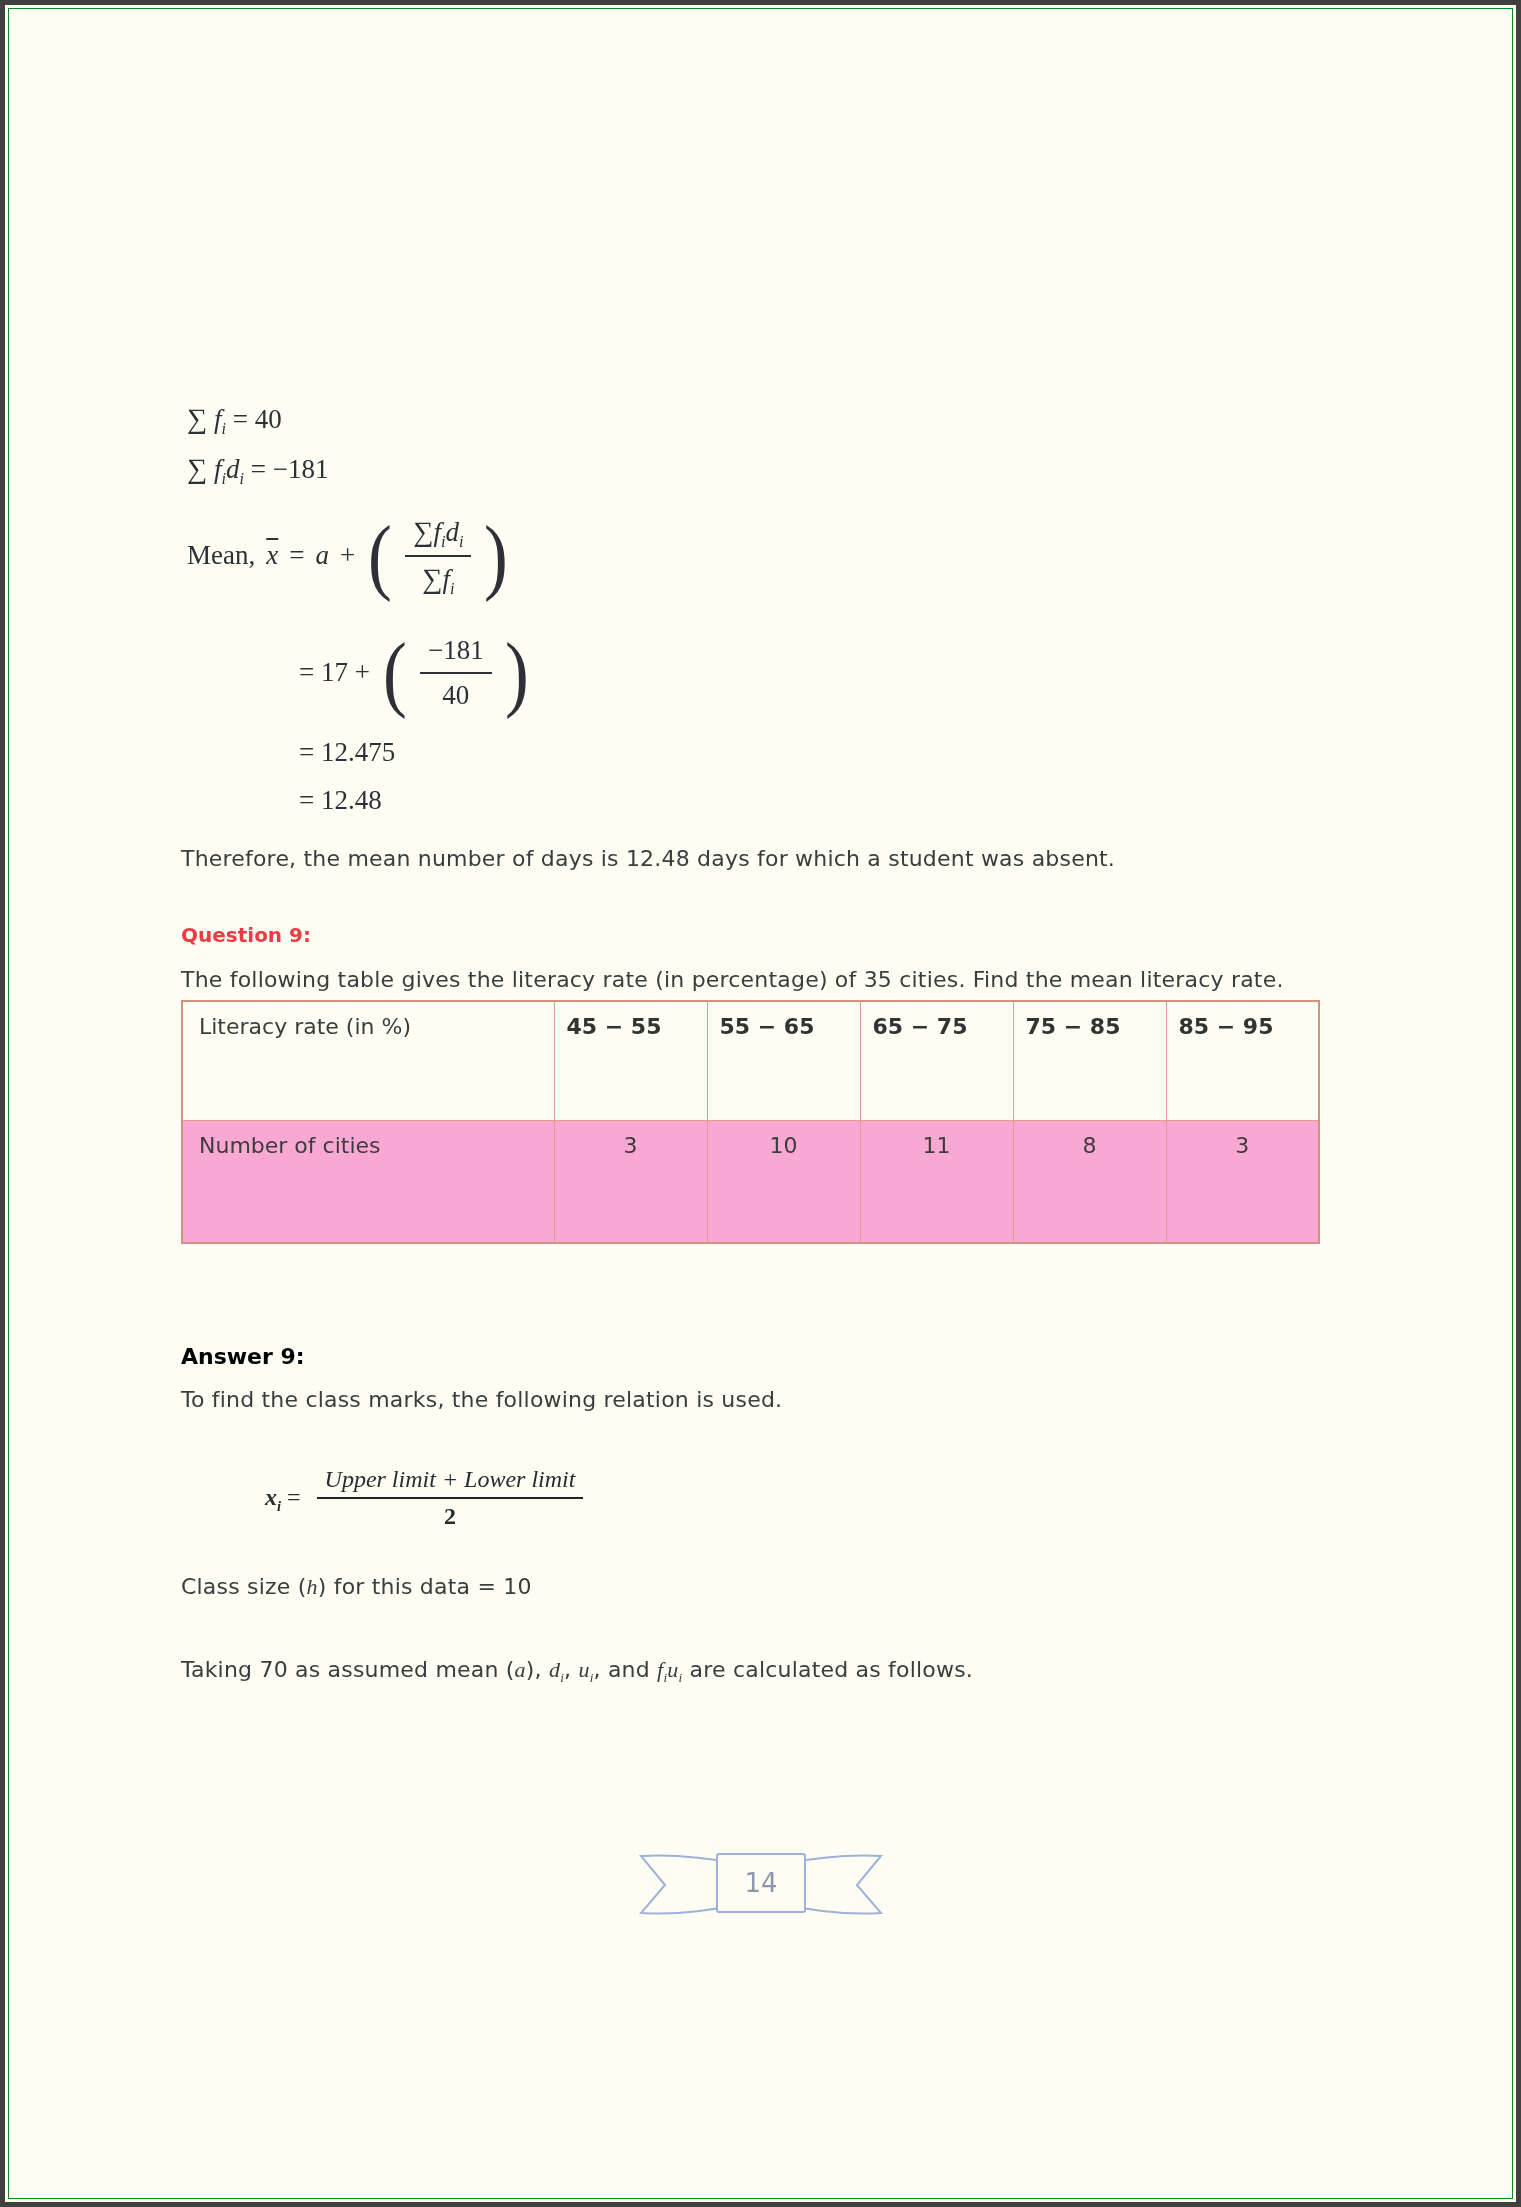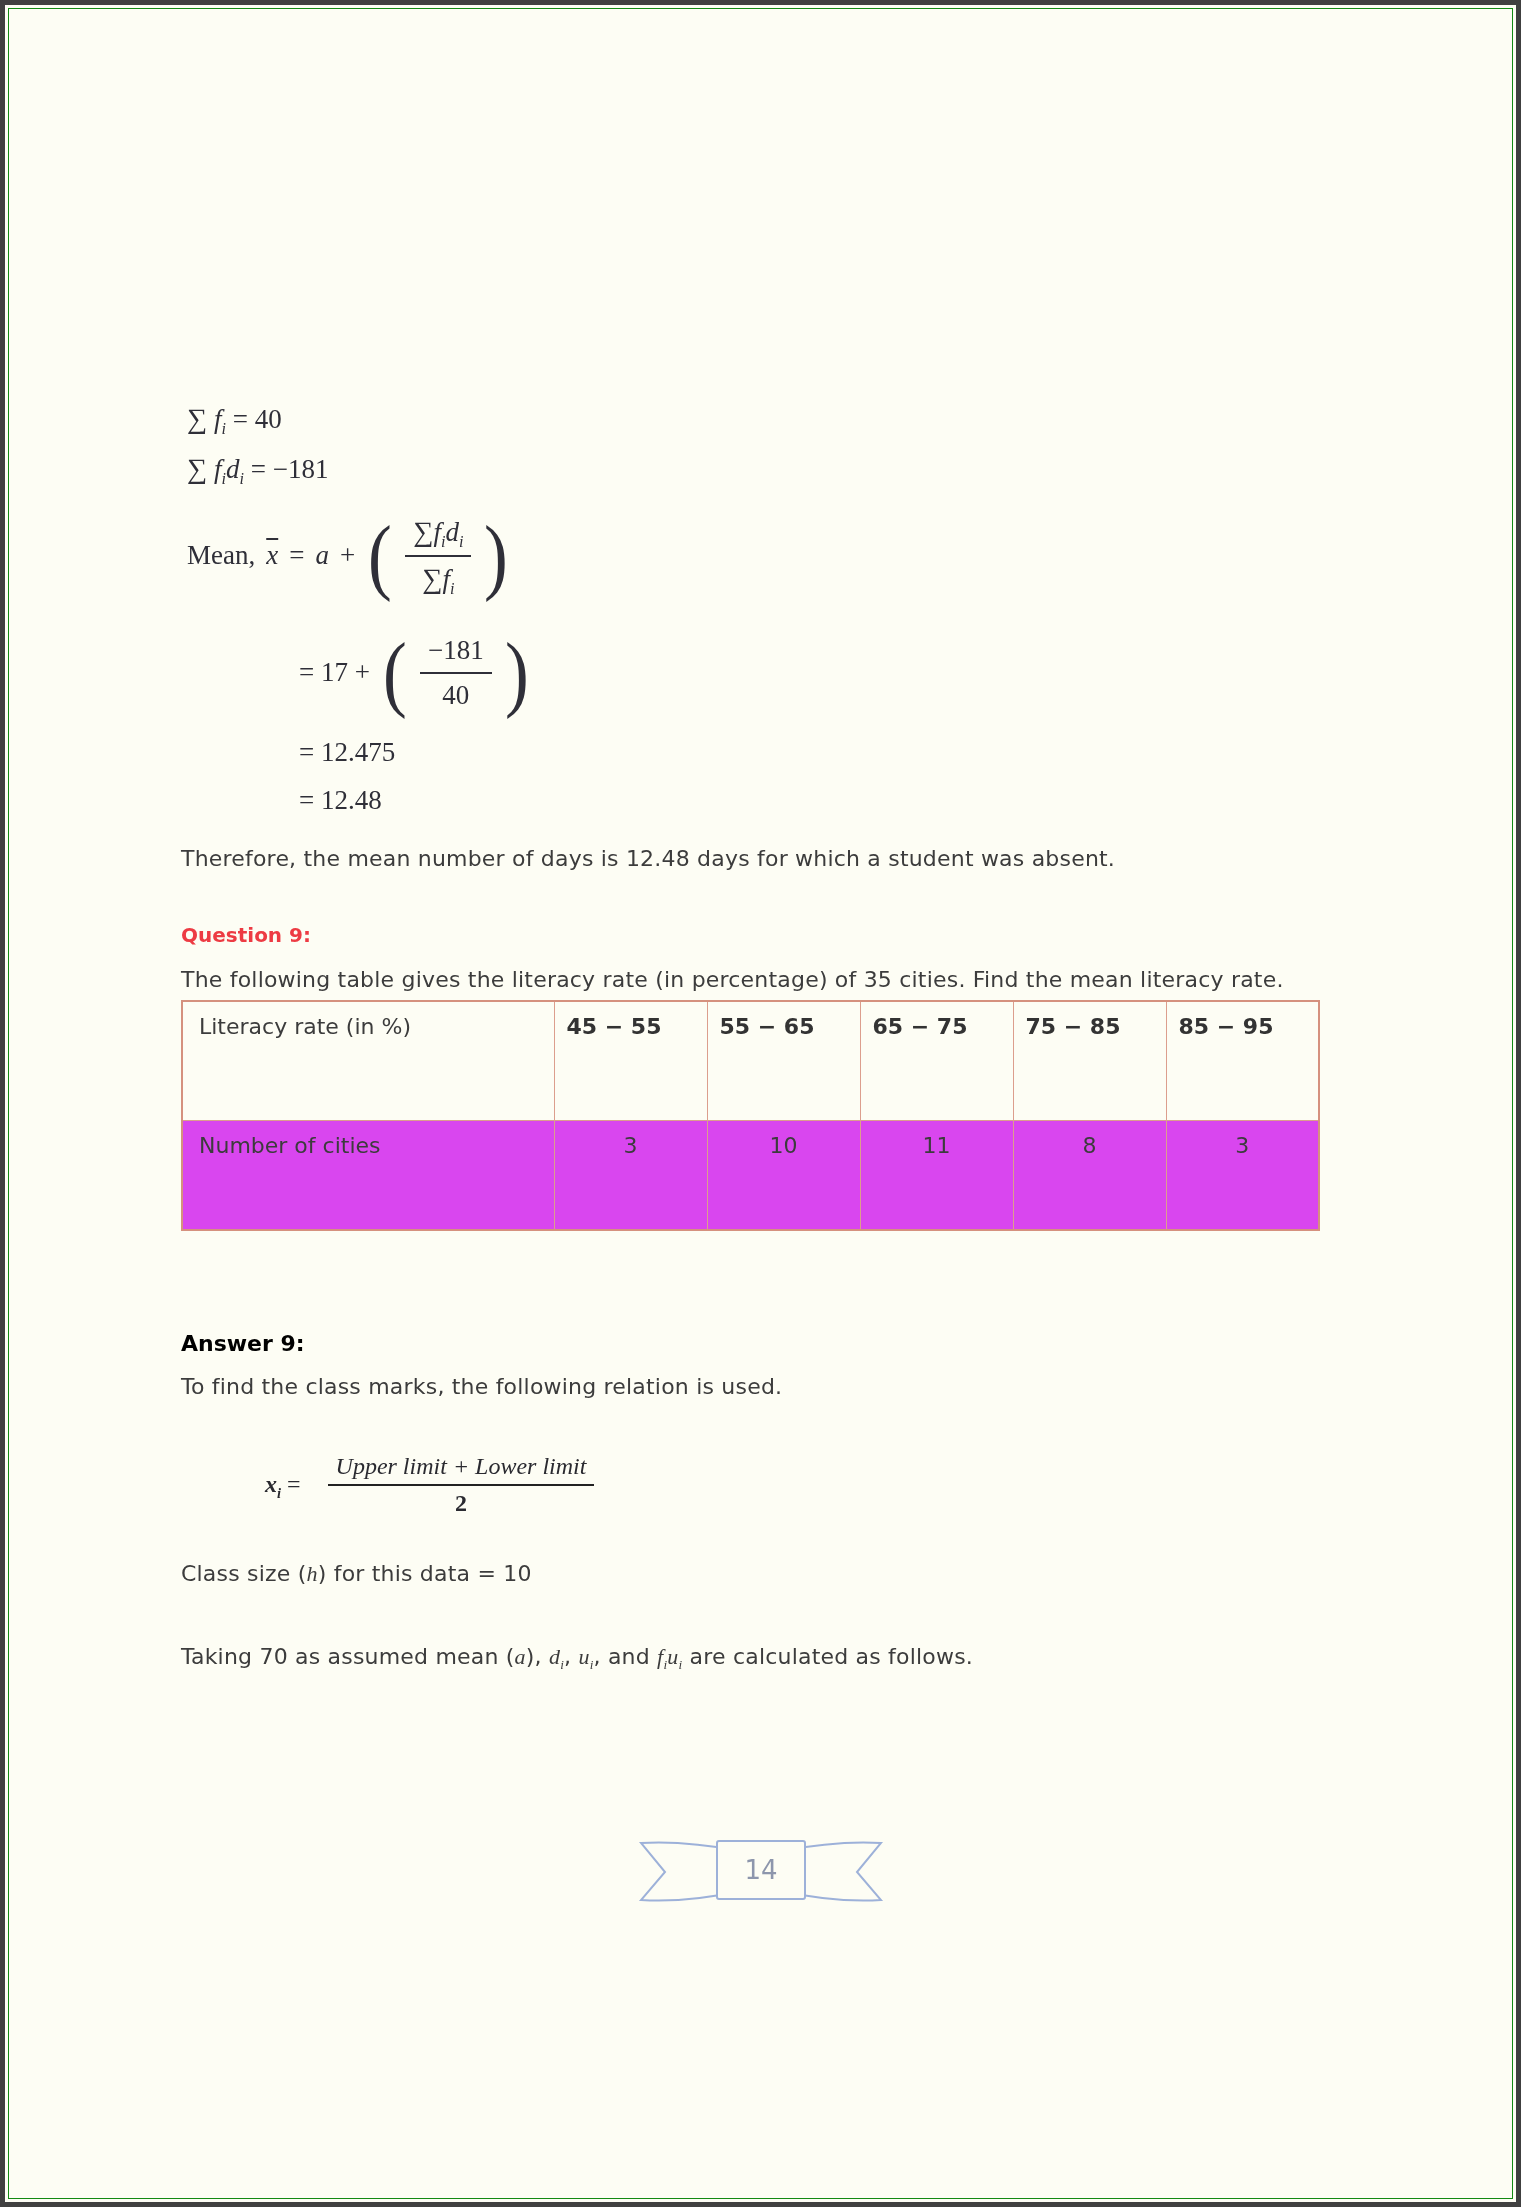"Number of cities" .val-row td { background: #d946ef -> #f9a8d4; height: 109px -> 122px }
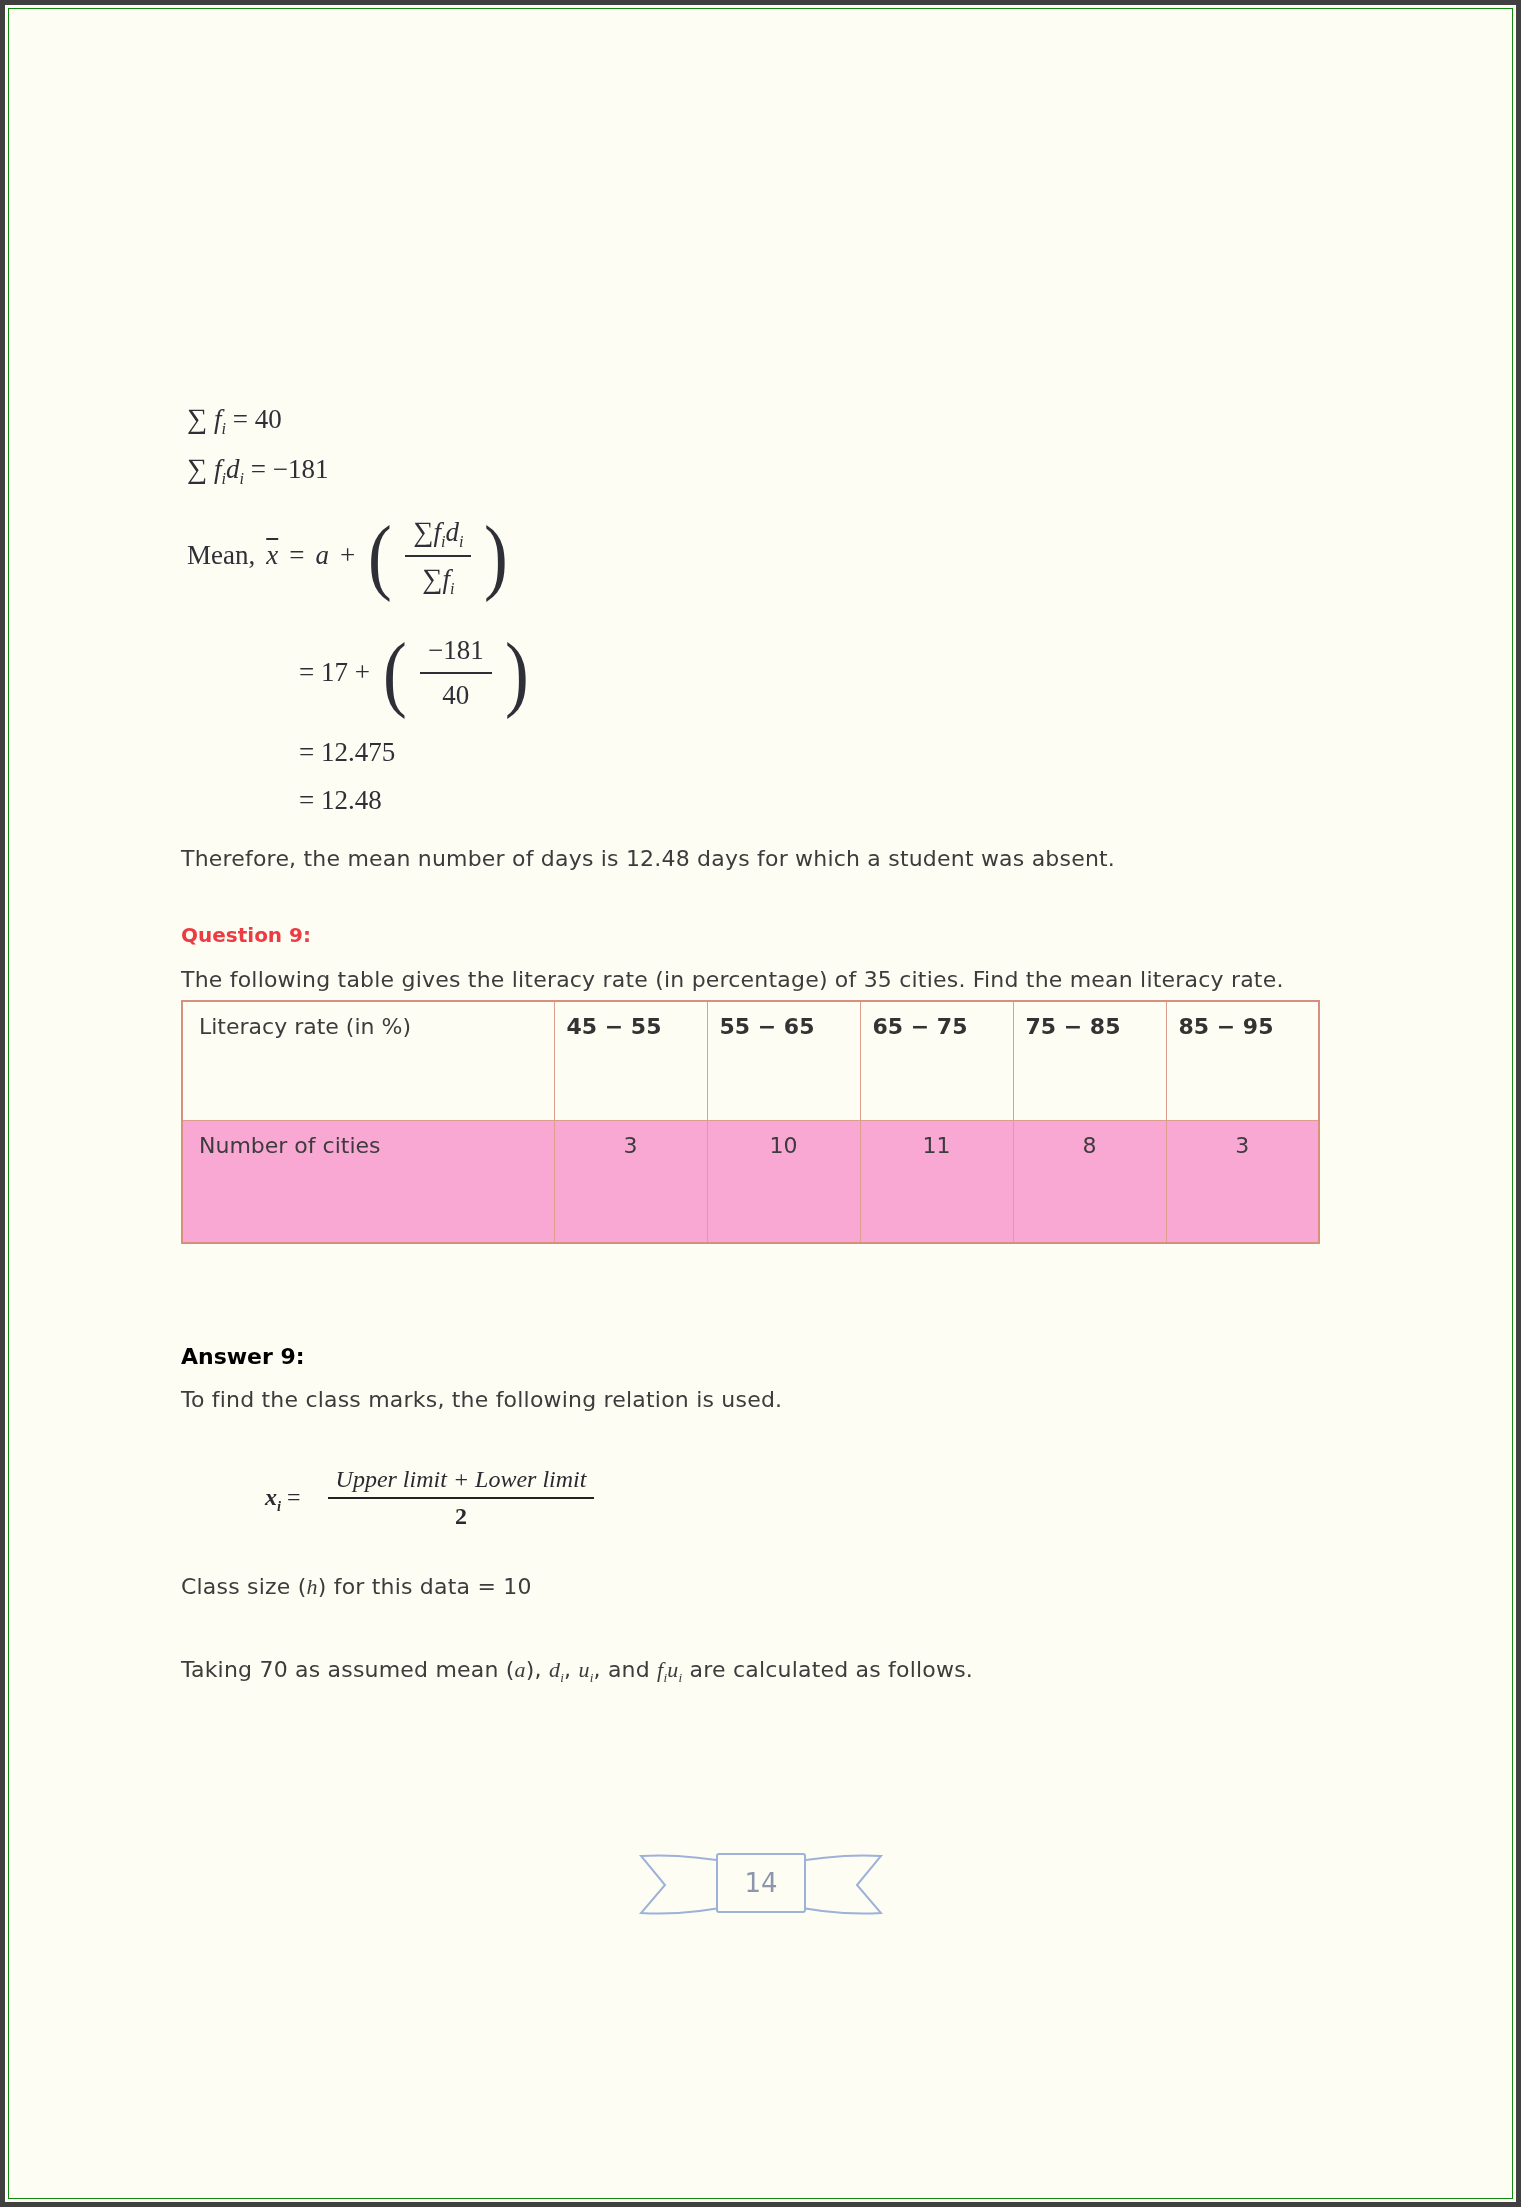"xi =" .formula { gap: 27px -> 16px }
